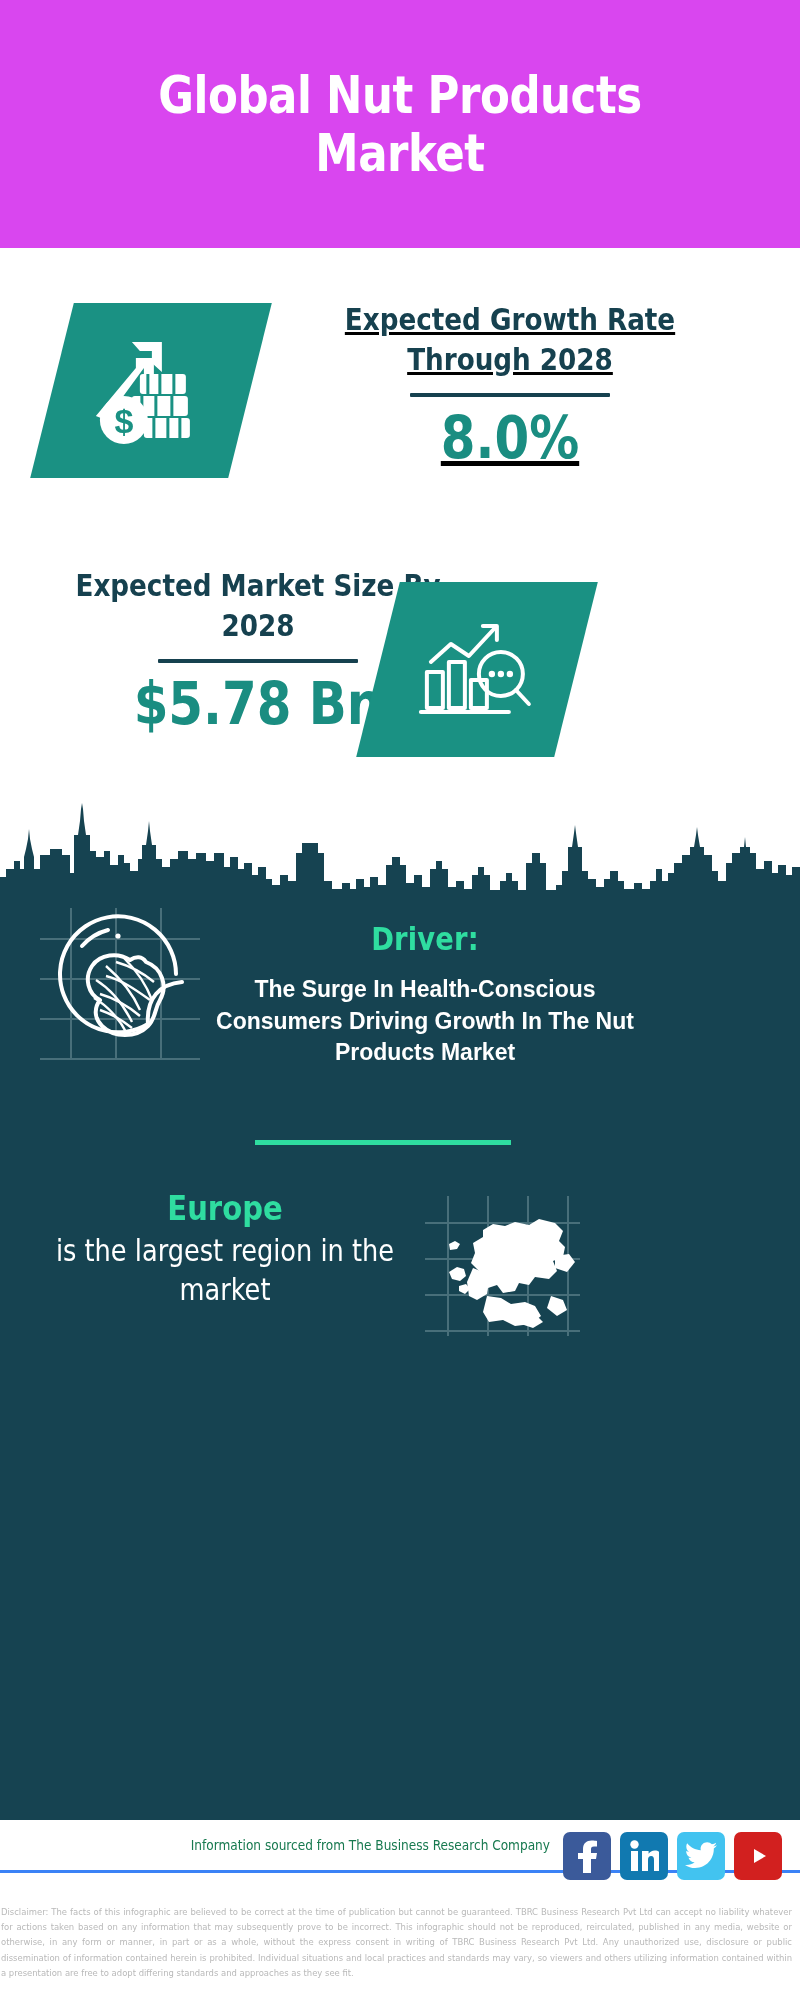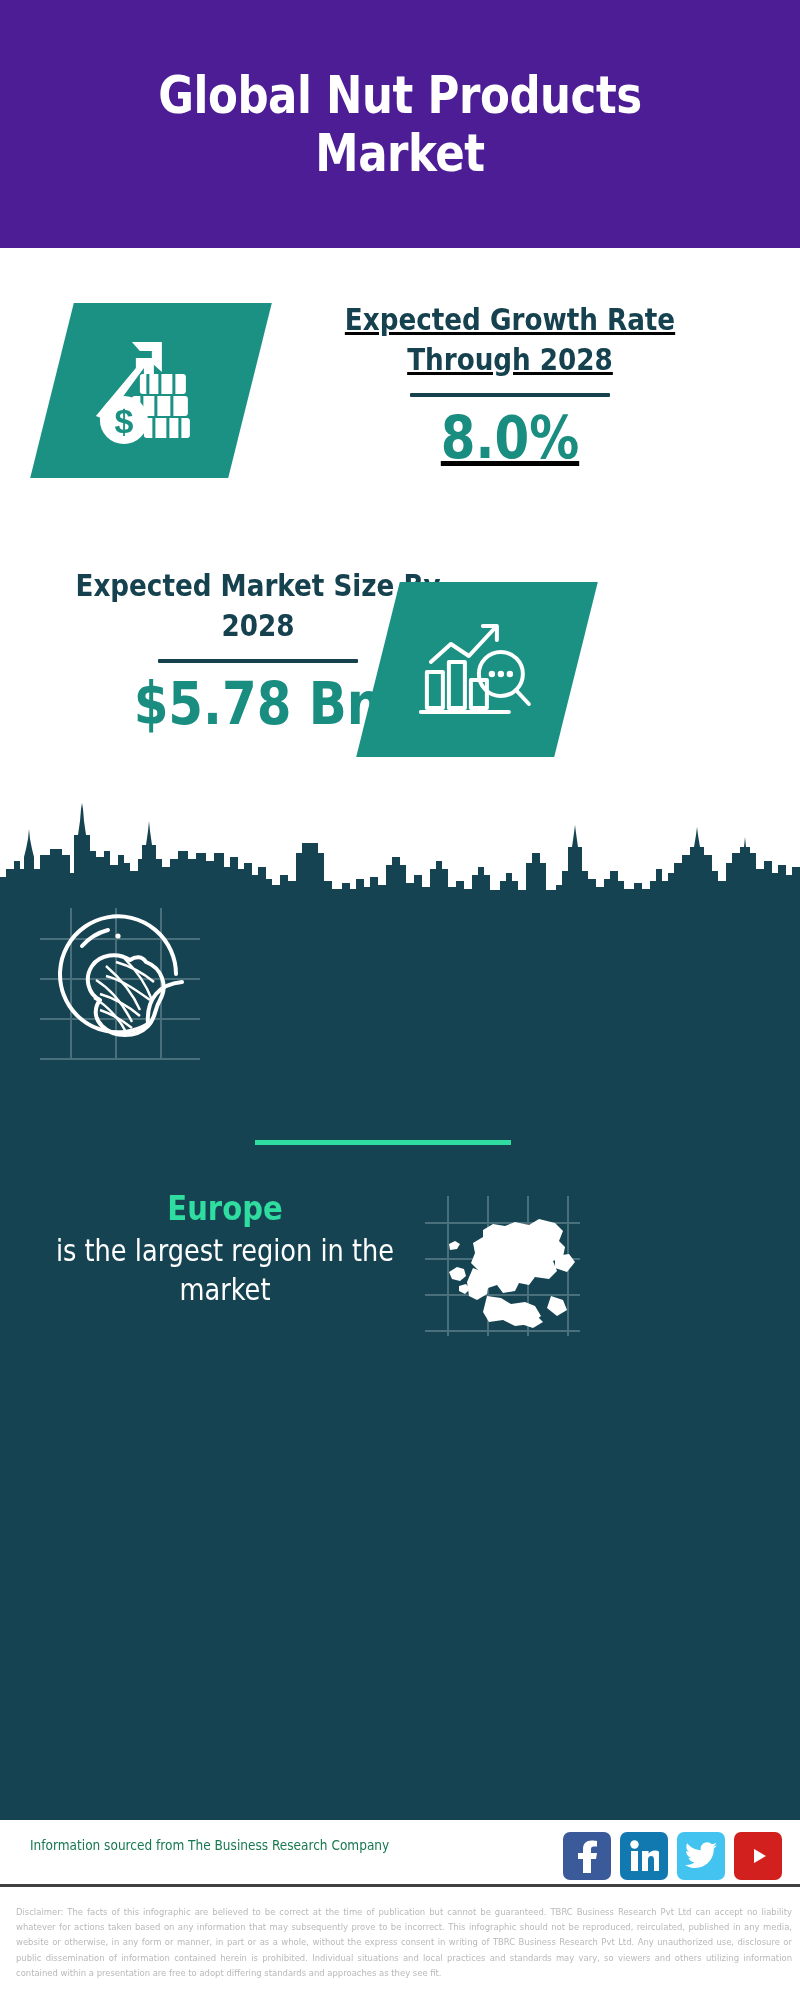"Global Nut Products Market" .header { background: #4c1d95 -> #d946ef }
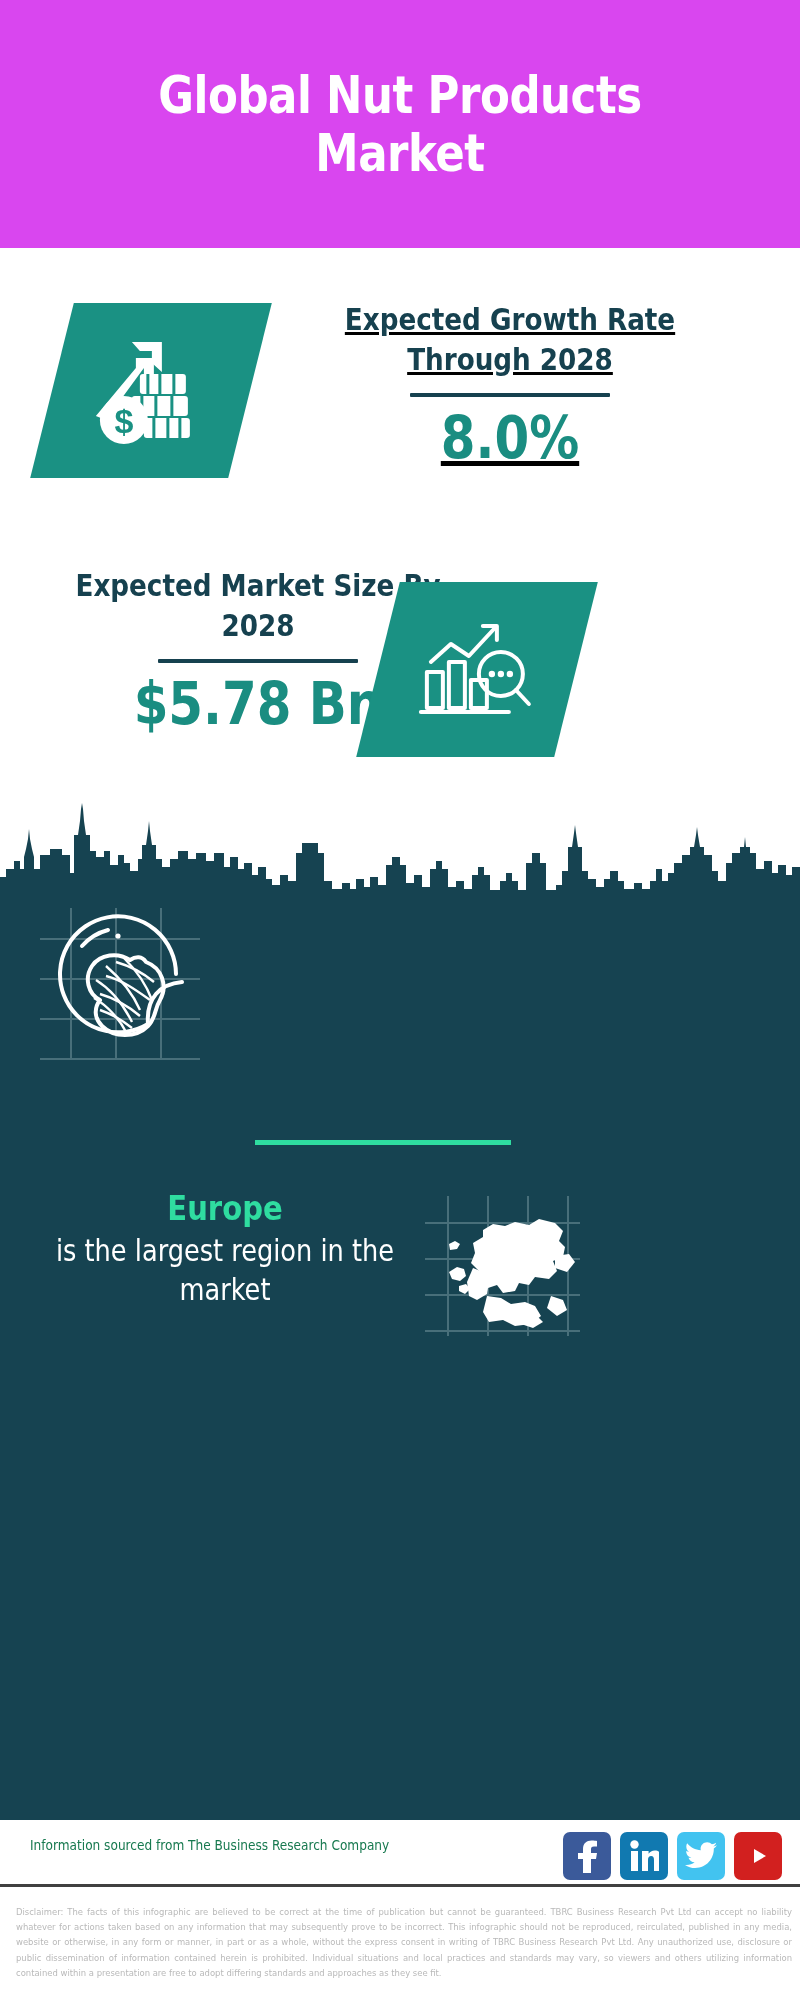"Driver:" div.driver-block { html: none -> <div> <div>Driver:</div> <div>The Surge In Health-Conscious Consumers Driving Growth In The Nut Products Market</div> </div> }
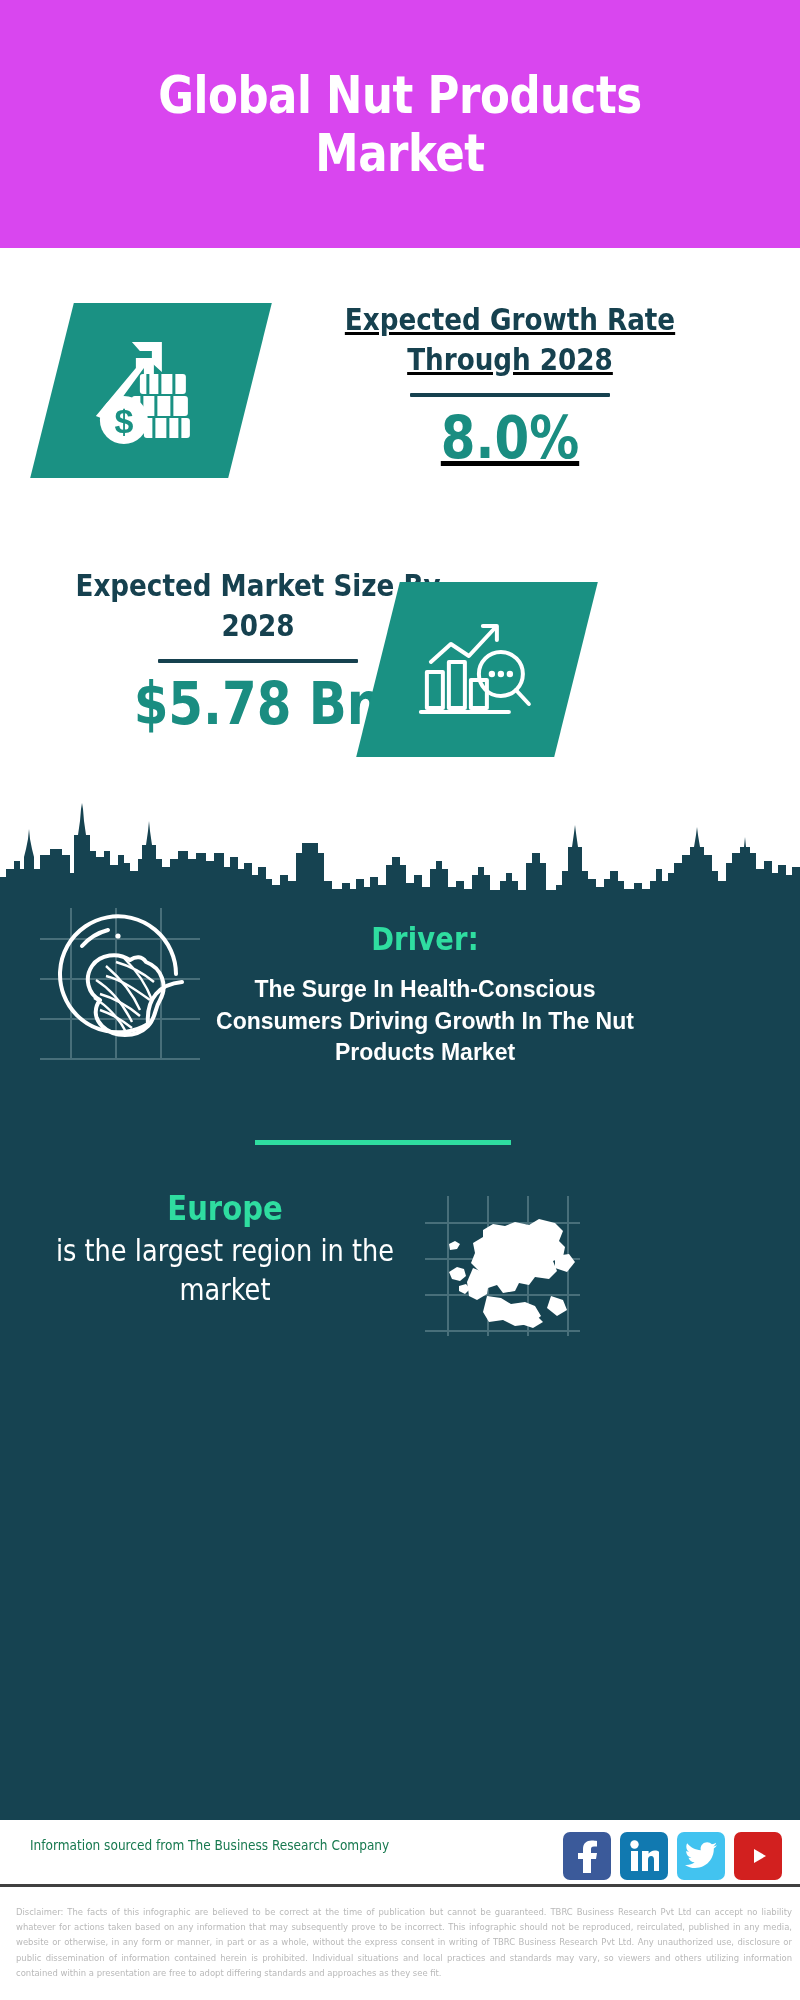"Information sourced from The Business" .footer { border-bottom: 3px solid #404040 -> 3px solid #3b82f6; height: 67px -> 53px; text-align: none -> right }
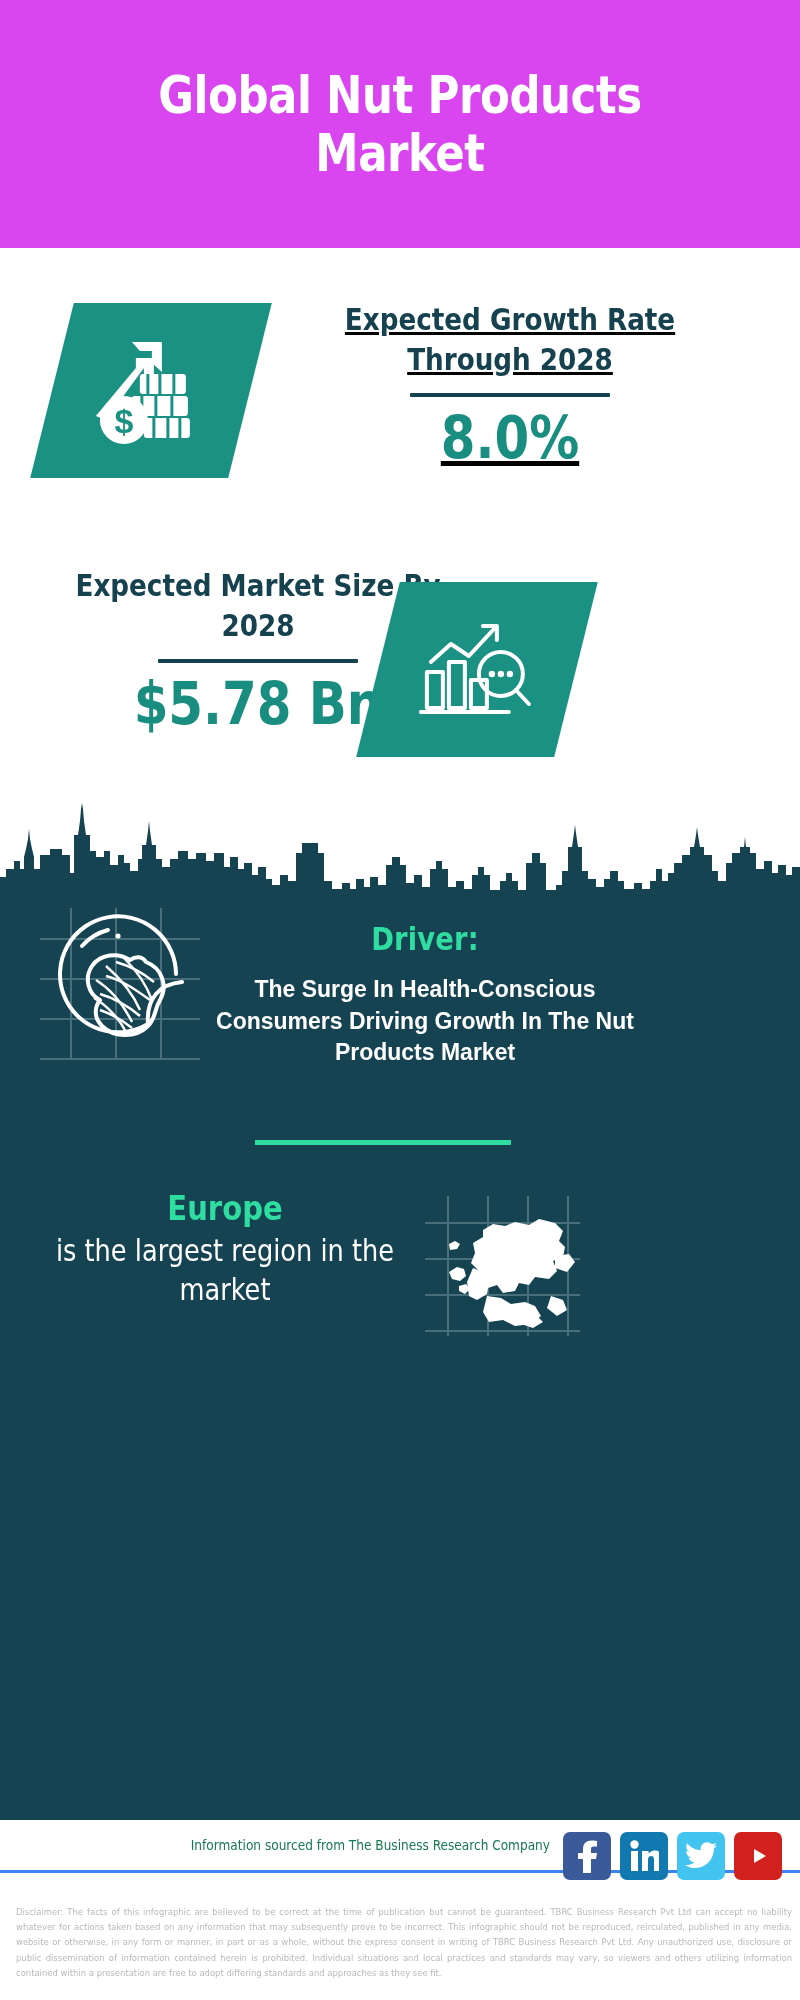"Disclaimer: The facts of this" .disclaimer { padding: 4px 8px 0 16px -> 4px 8px 0 1px }
